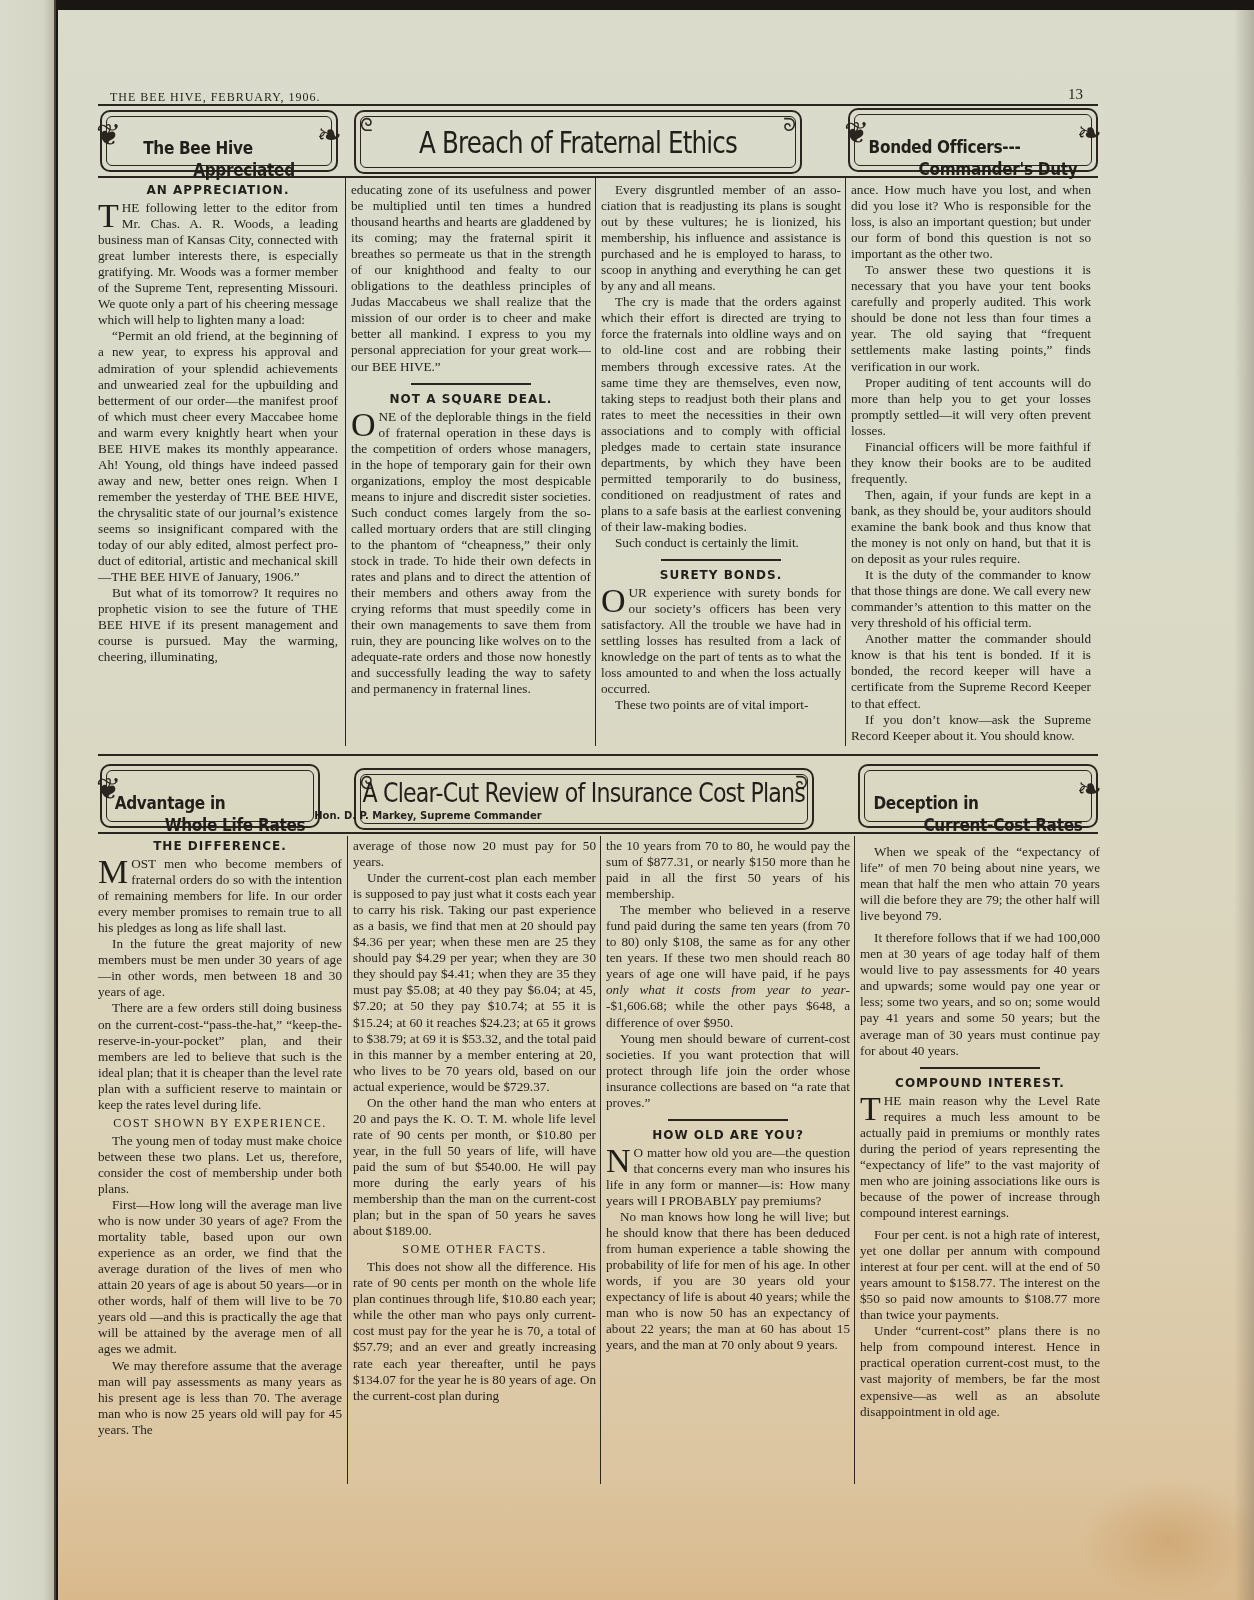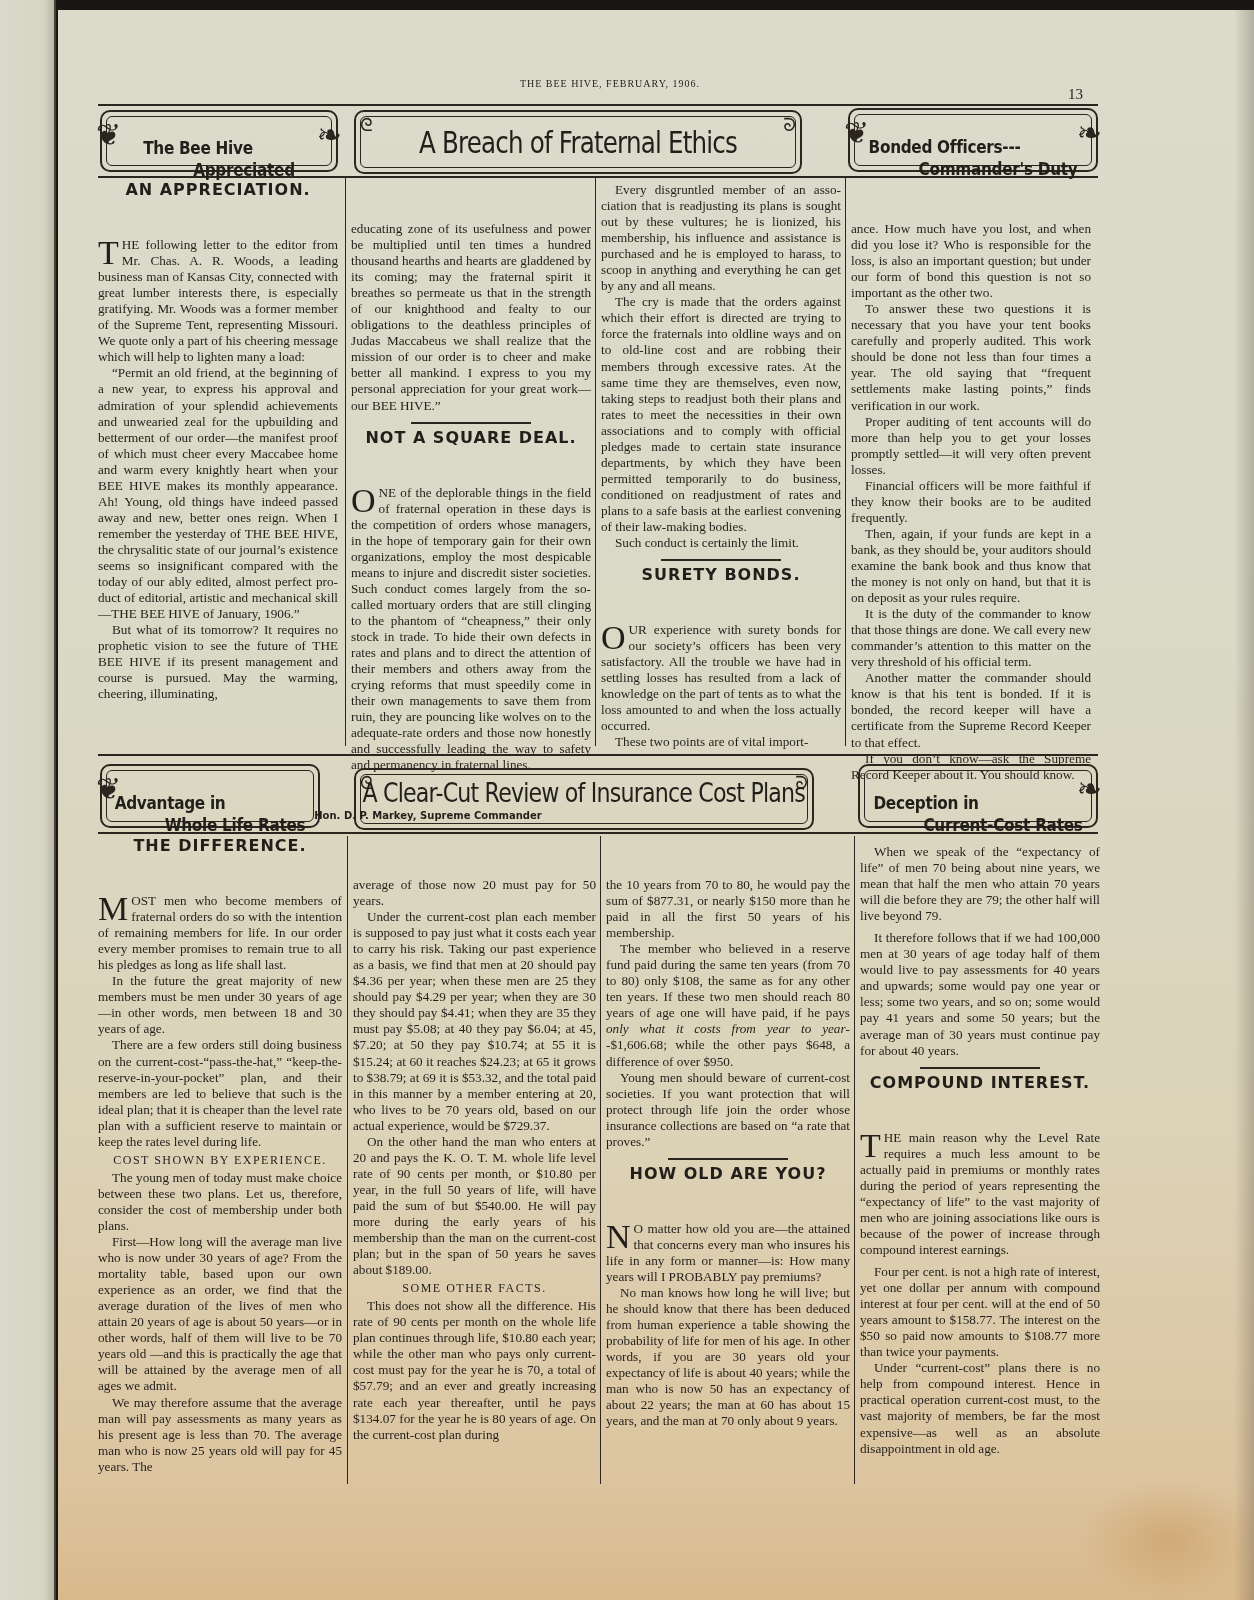"THE BEE HIVE, FEBRUARY, 1906." .running-head { font-size: 10px -> 12px; text-align: center -> none; top: 68px -> 80px }
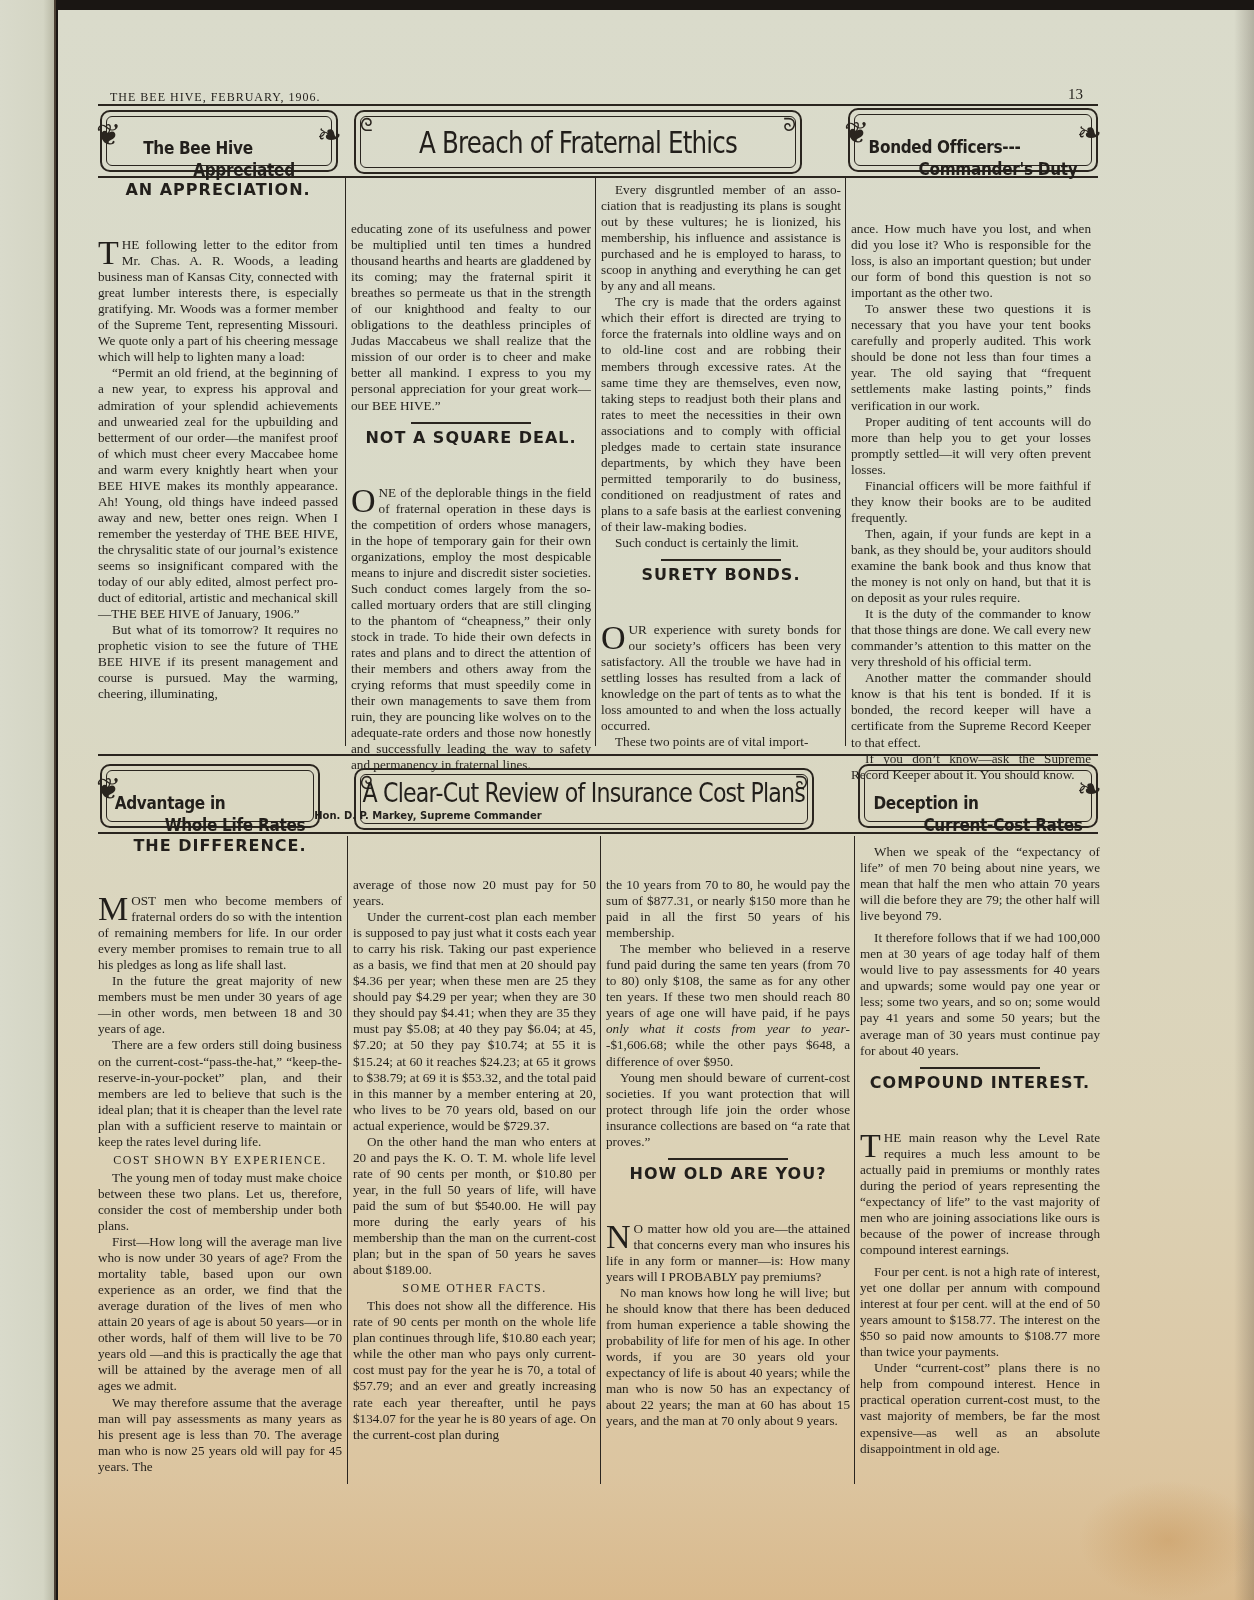"AN APPRECIATION." .section-head { font-size: 16px -> 12px }
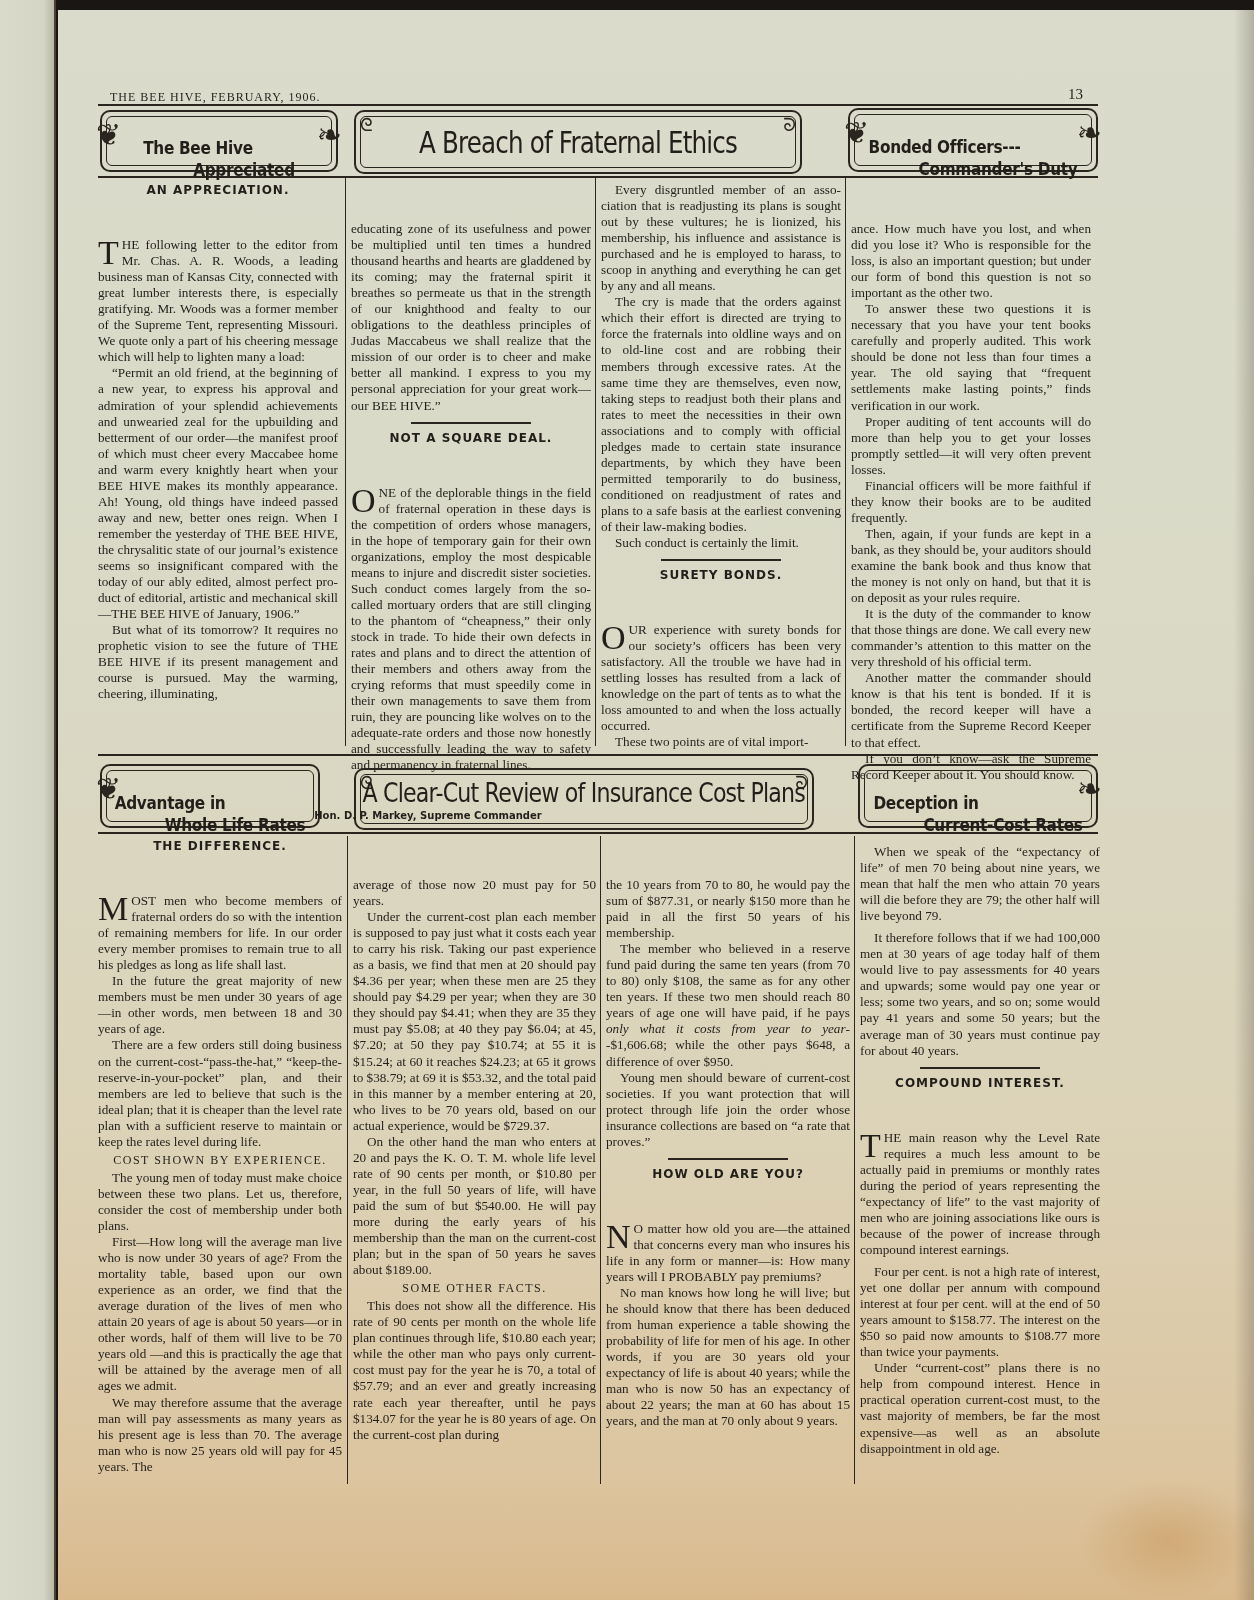"educating zone of its usefulness" .col p.noindent { margin-top: 39px -> none }
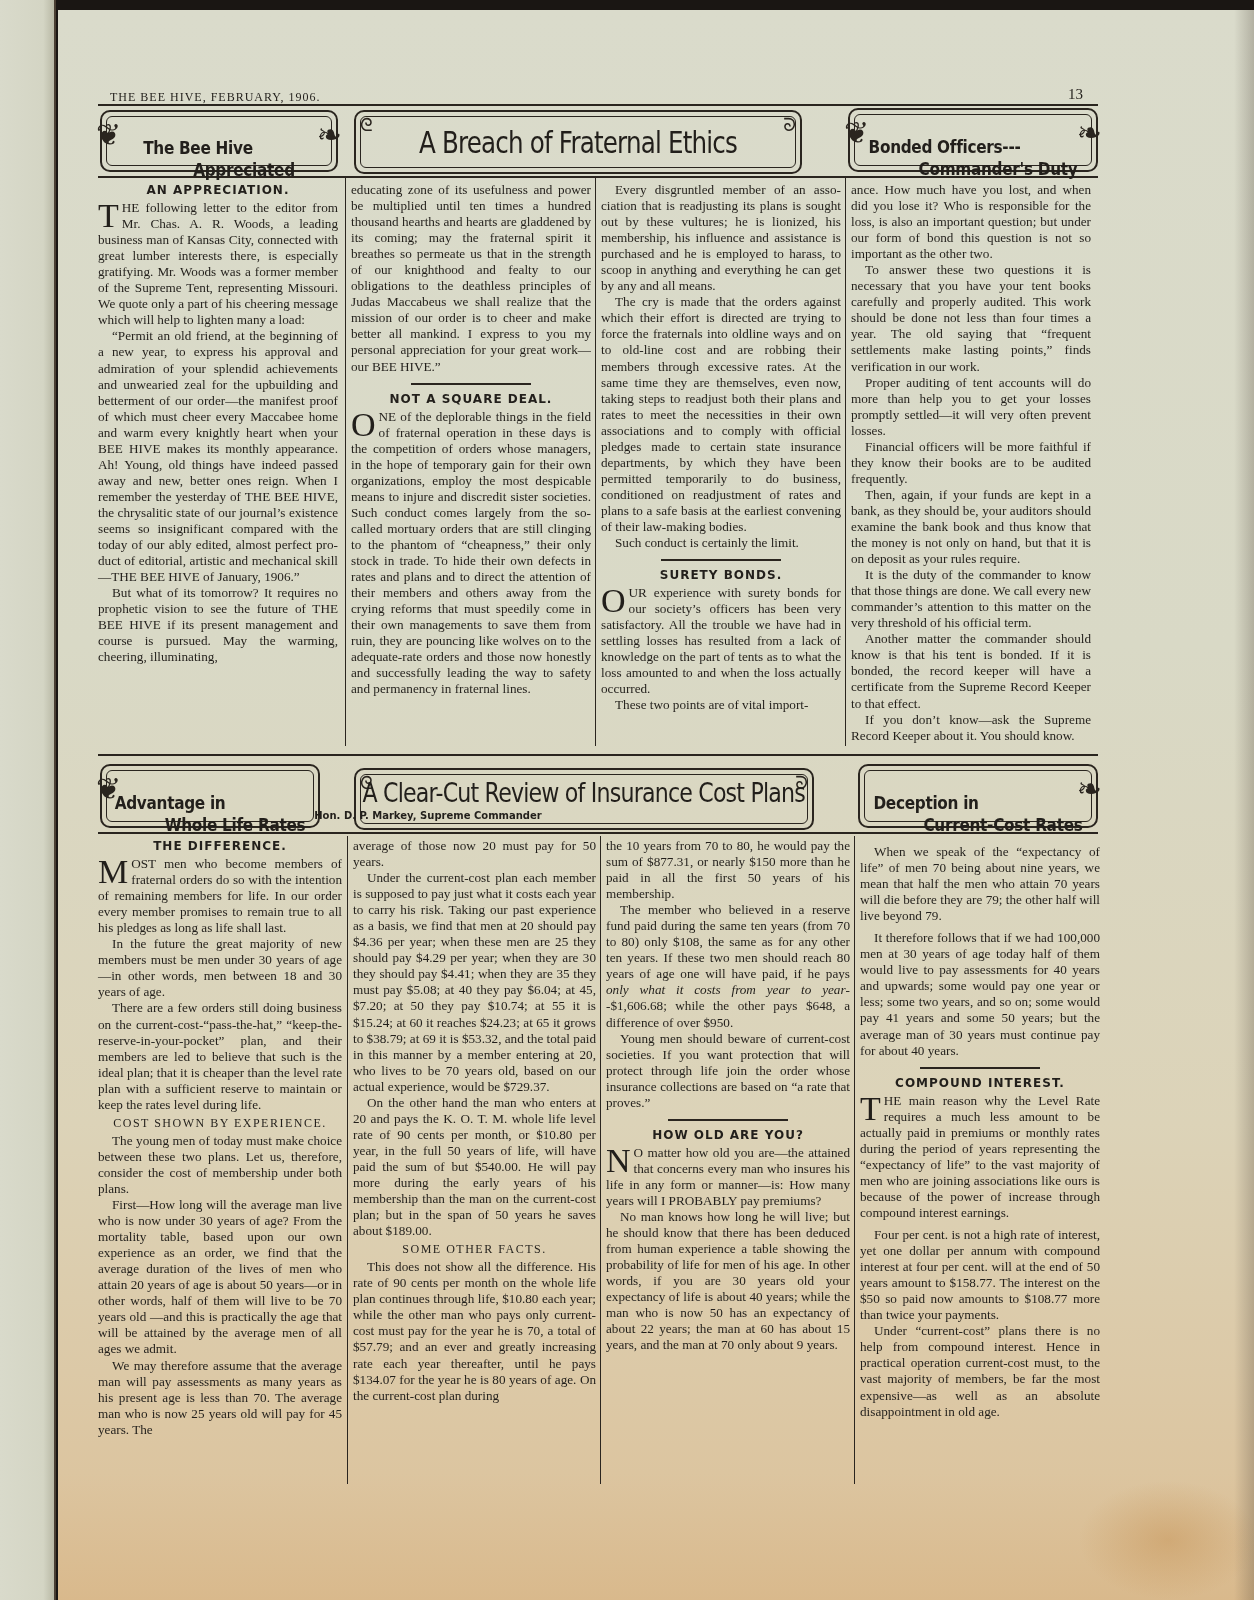"O matter how old you" span { text: attained -> question }
